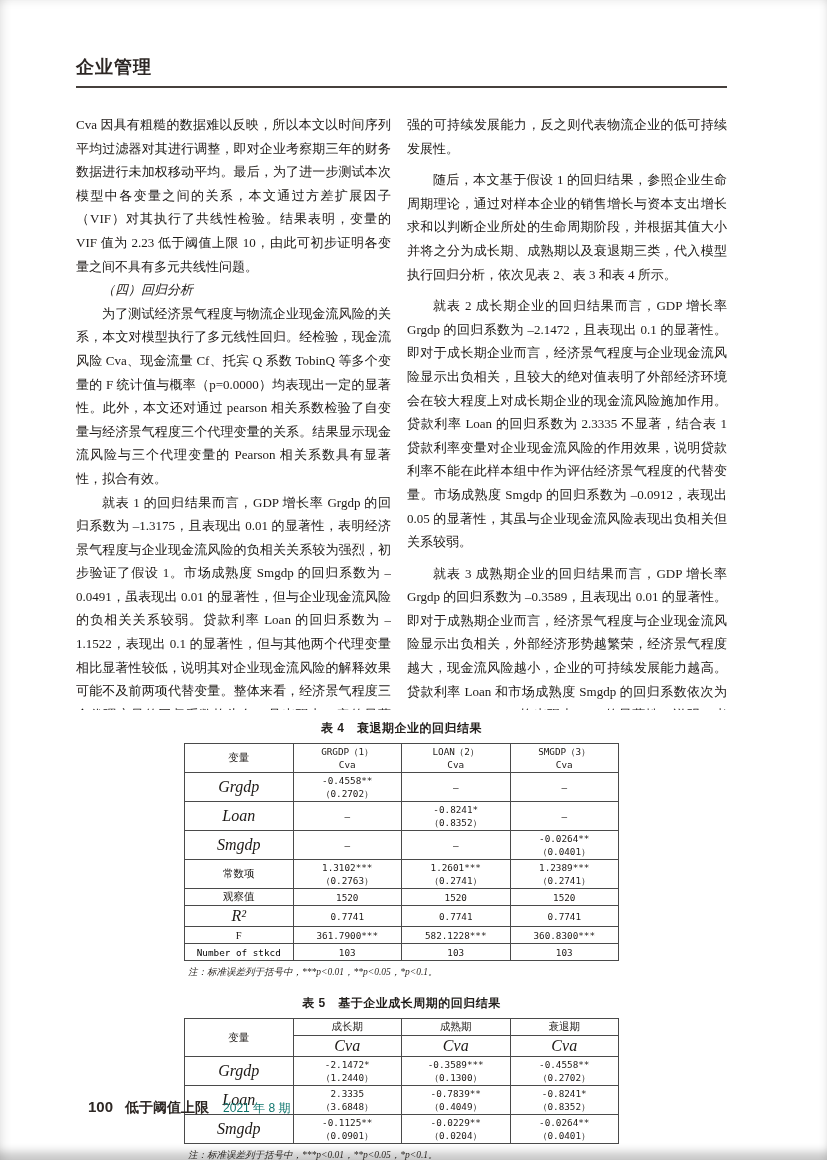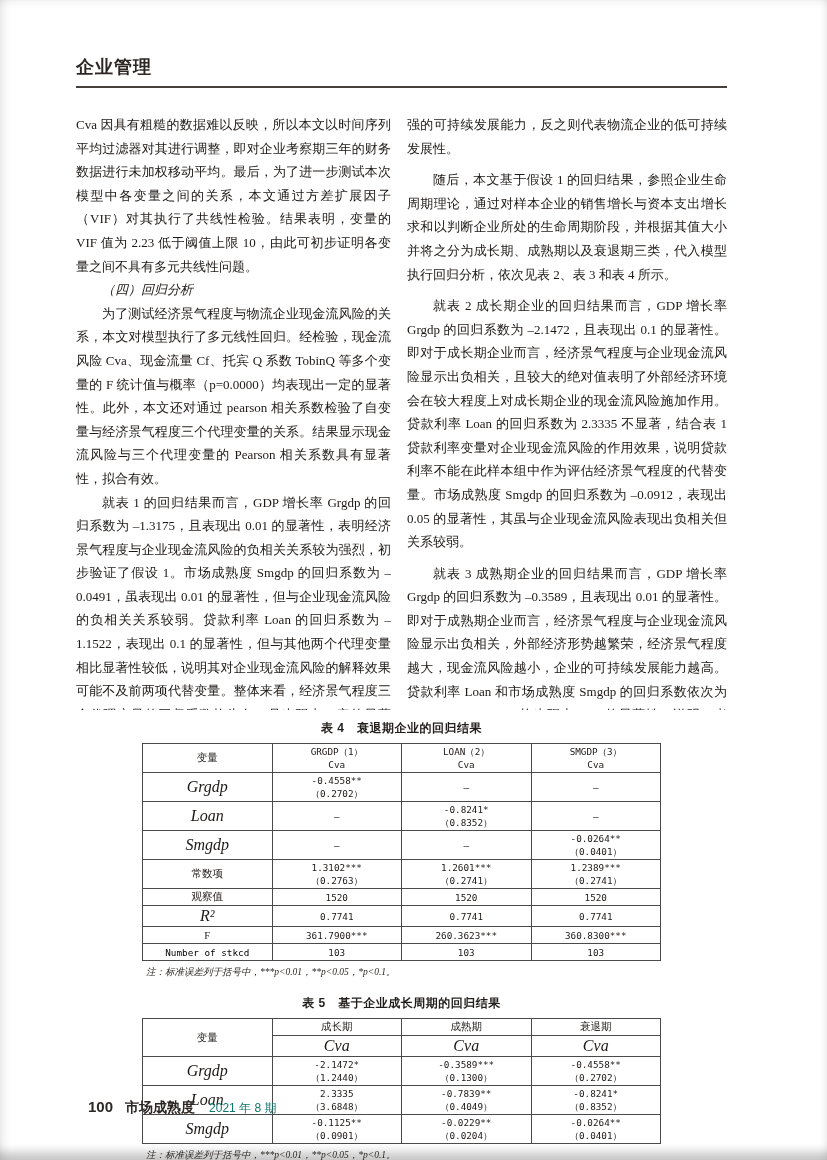"表 4 衰退期企业的回归结果" .table-block { width: 519px -> 435px }
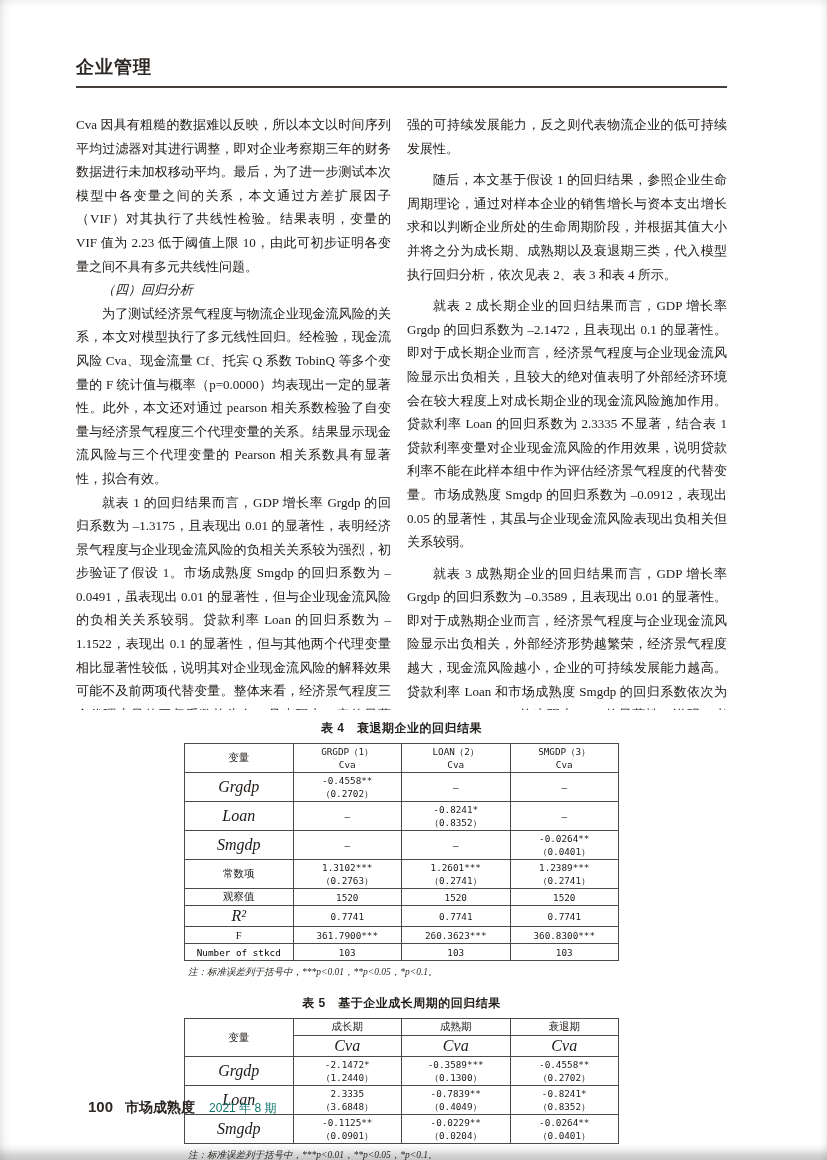"260.3623***" td.val { text: 260.3623 -> 582.1228 }
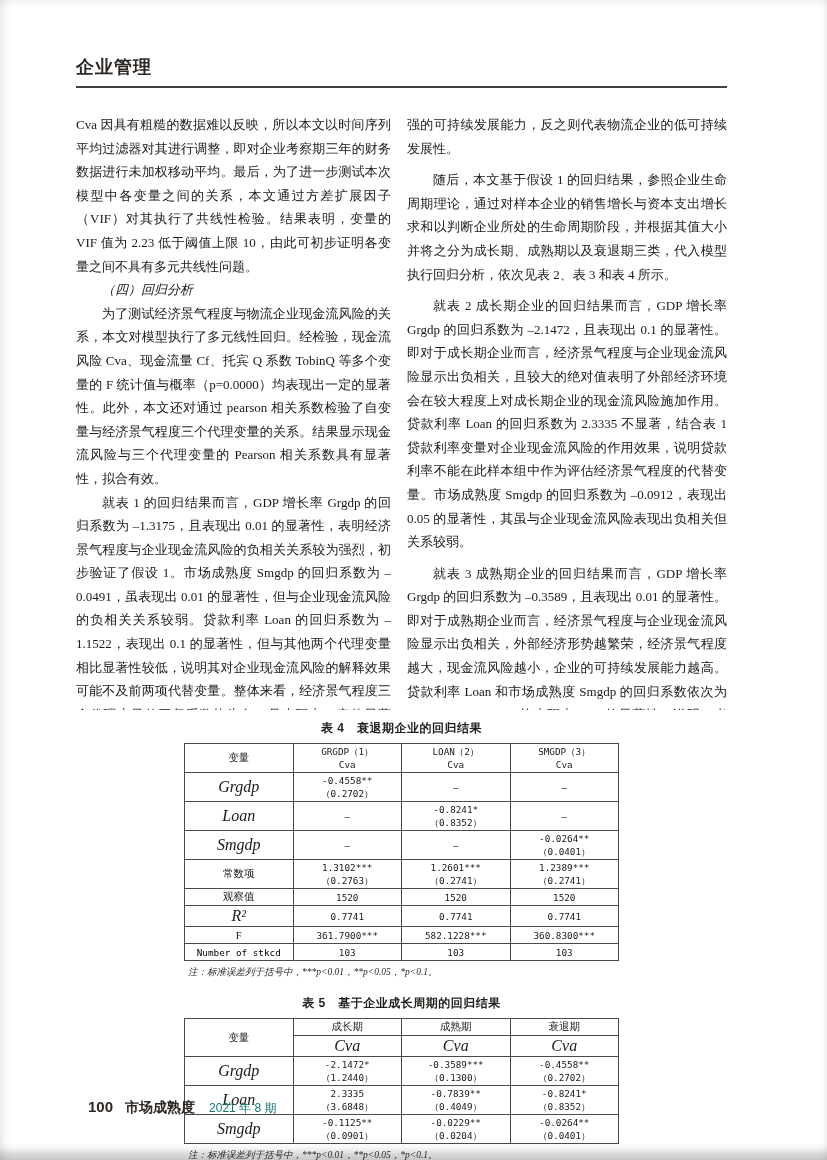"市场成熟度" span.journal { text: 市场成熟度 -> 低于阈值上限 }
